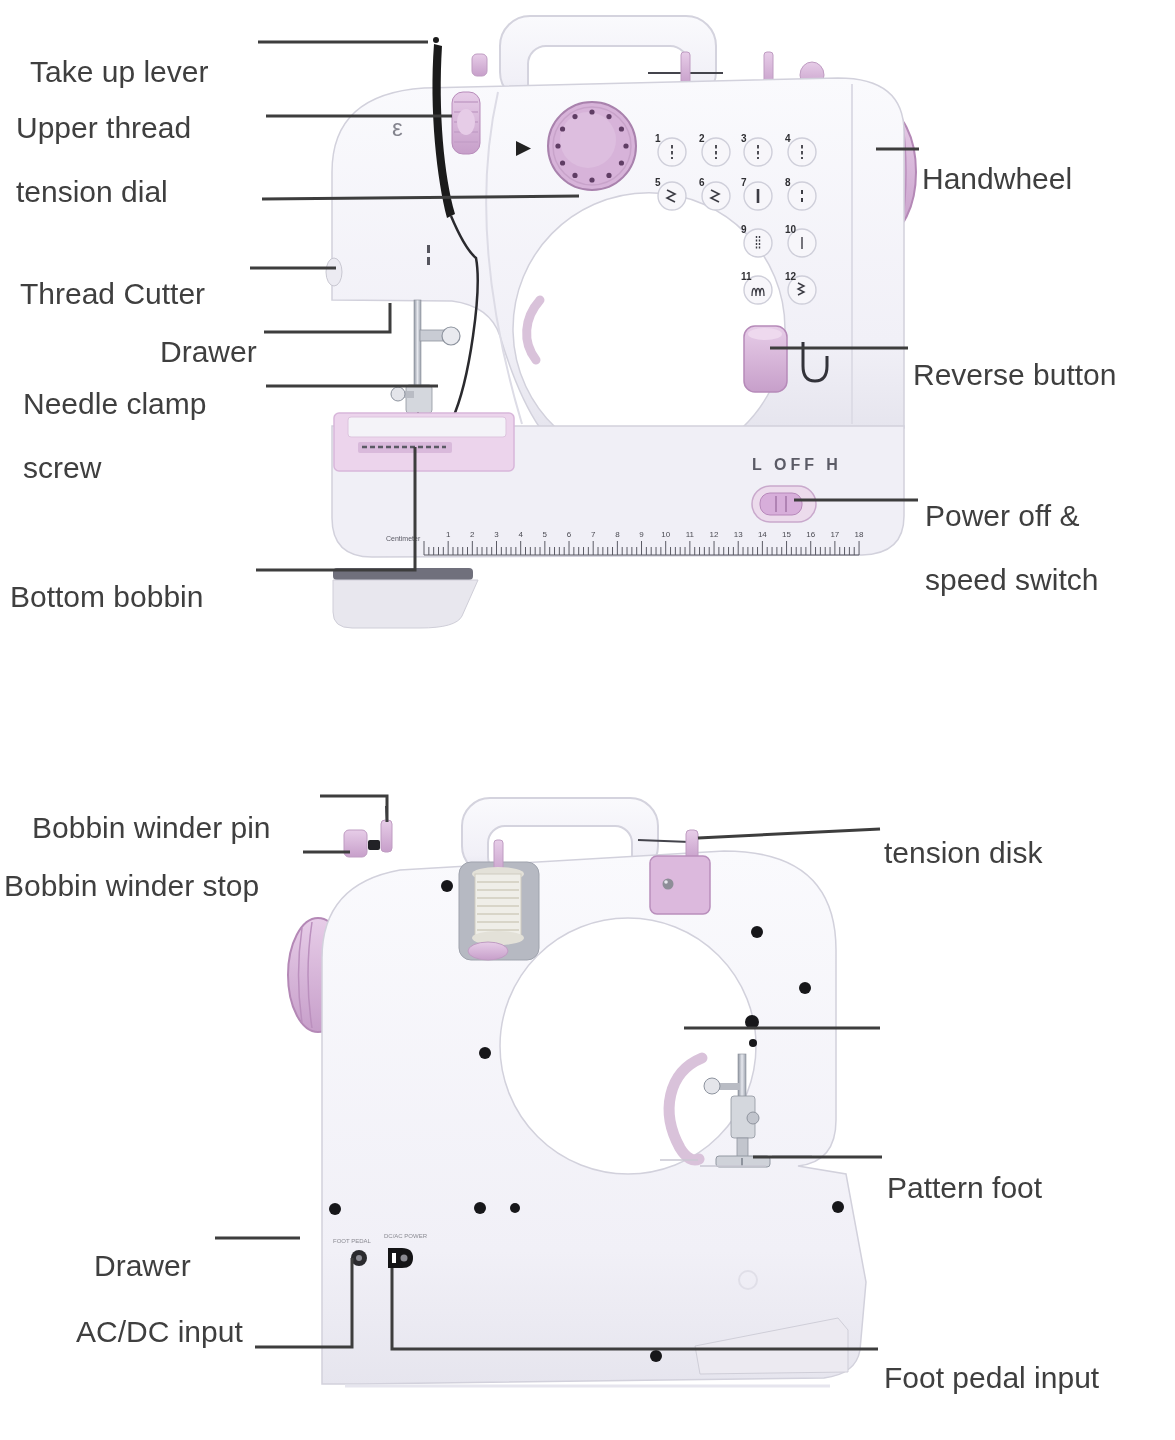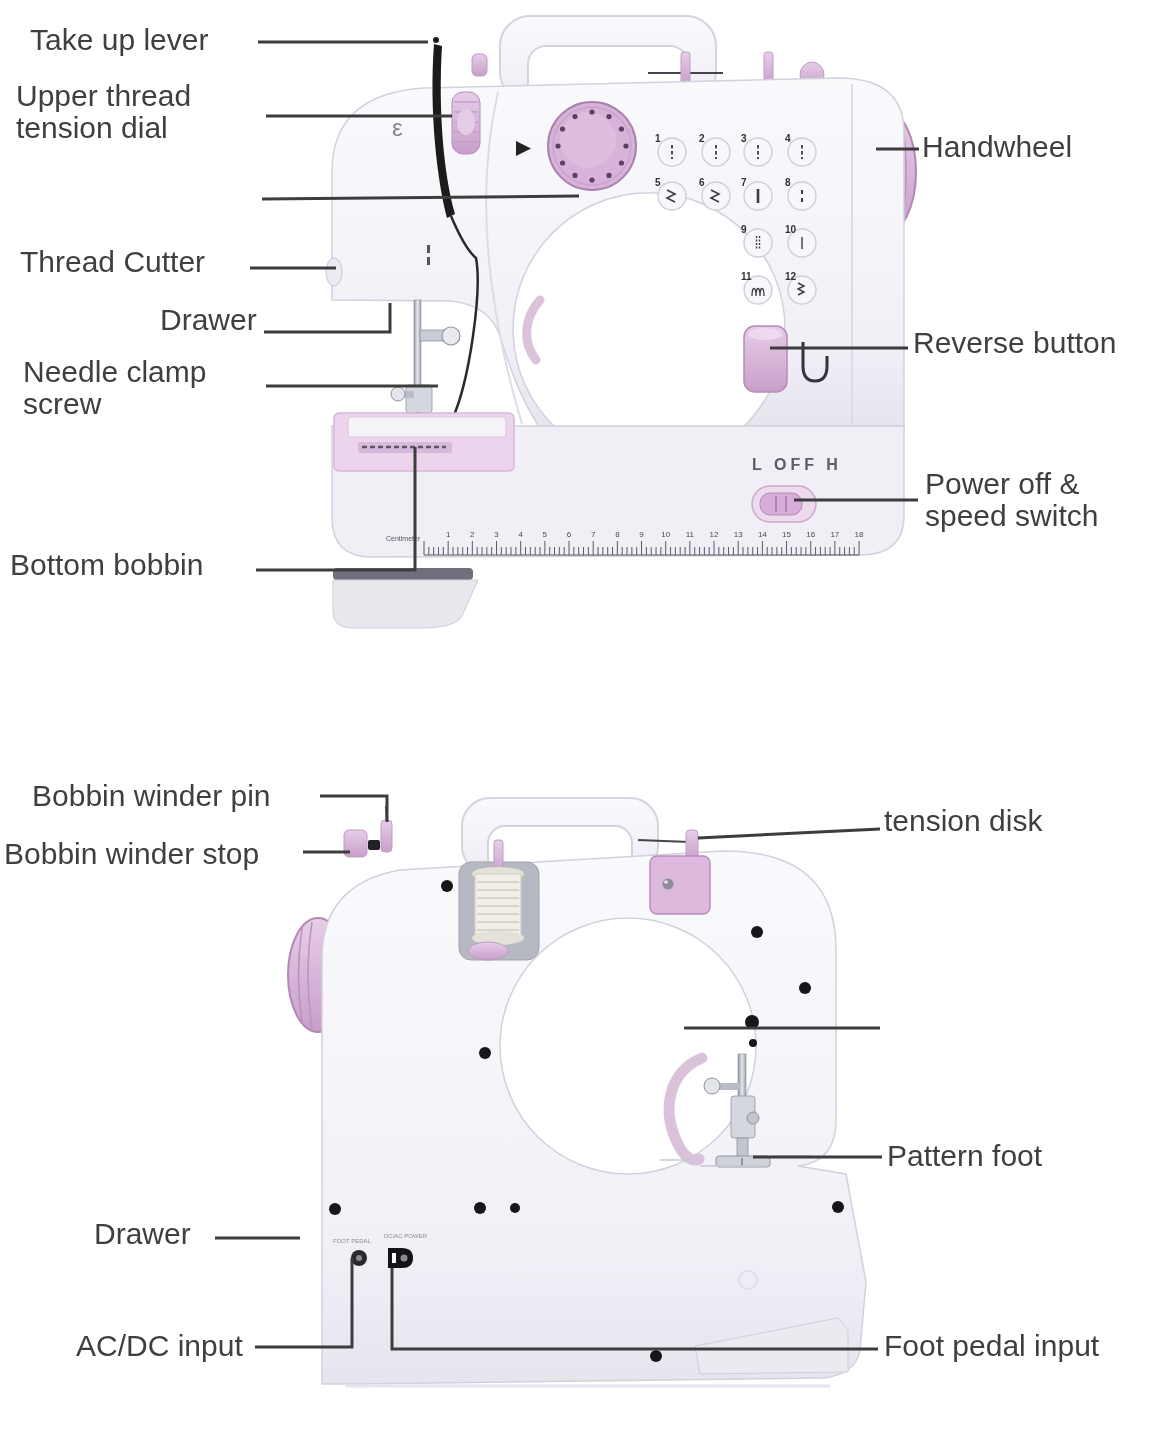"Take up lever" .lbl span { margin-top: none -> 32px }
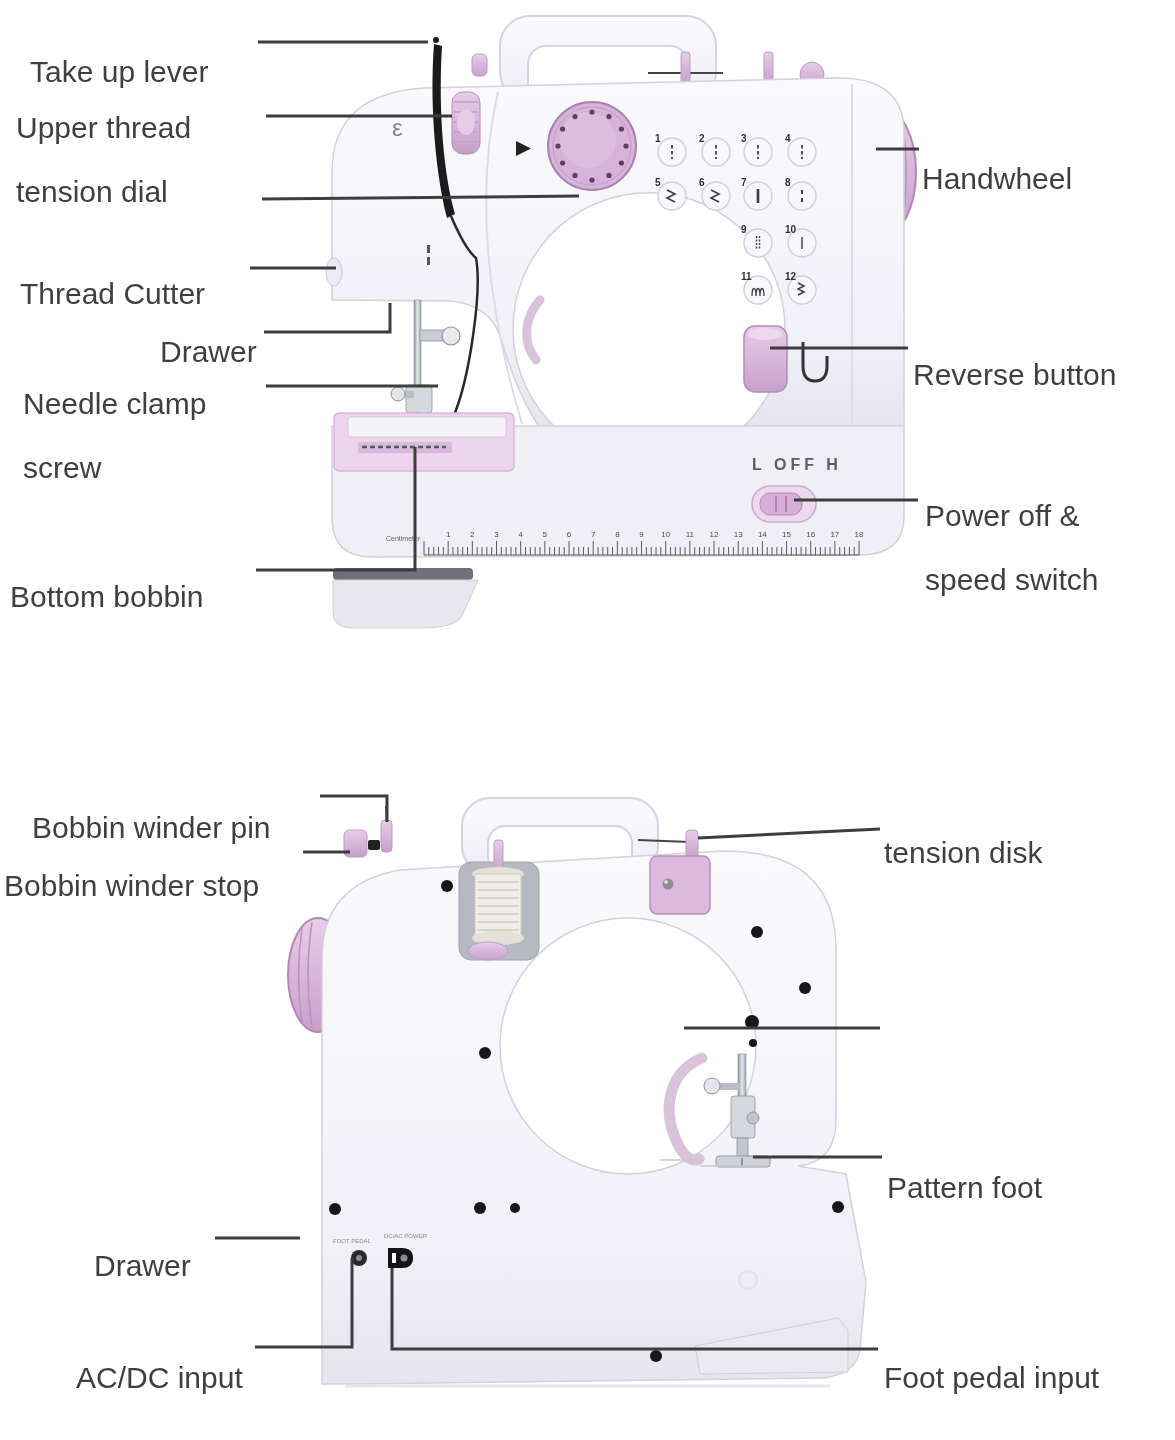"AC/DC input" div.lbl { top: 1330px -> 1284px }
